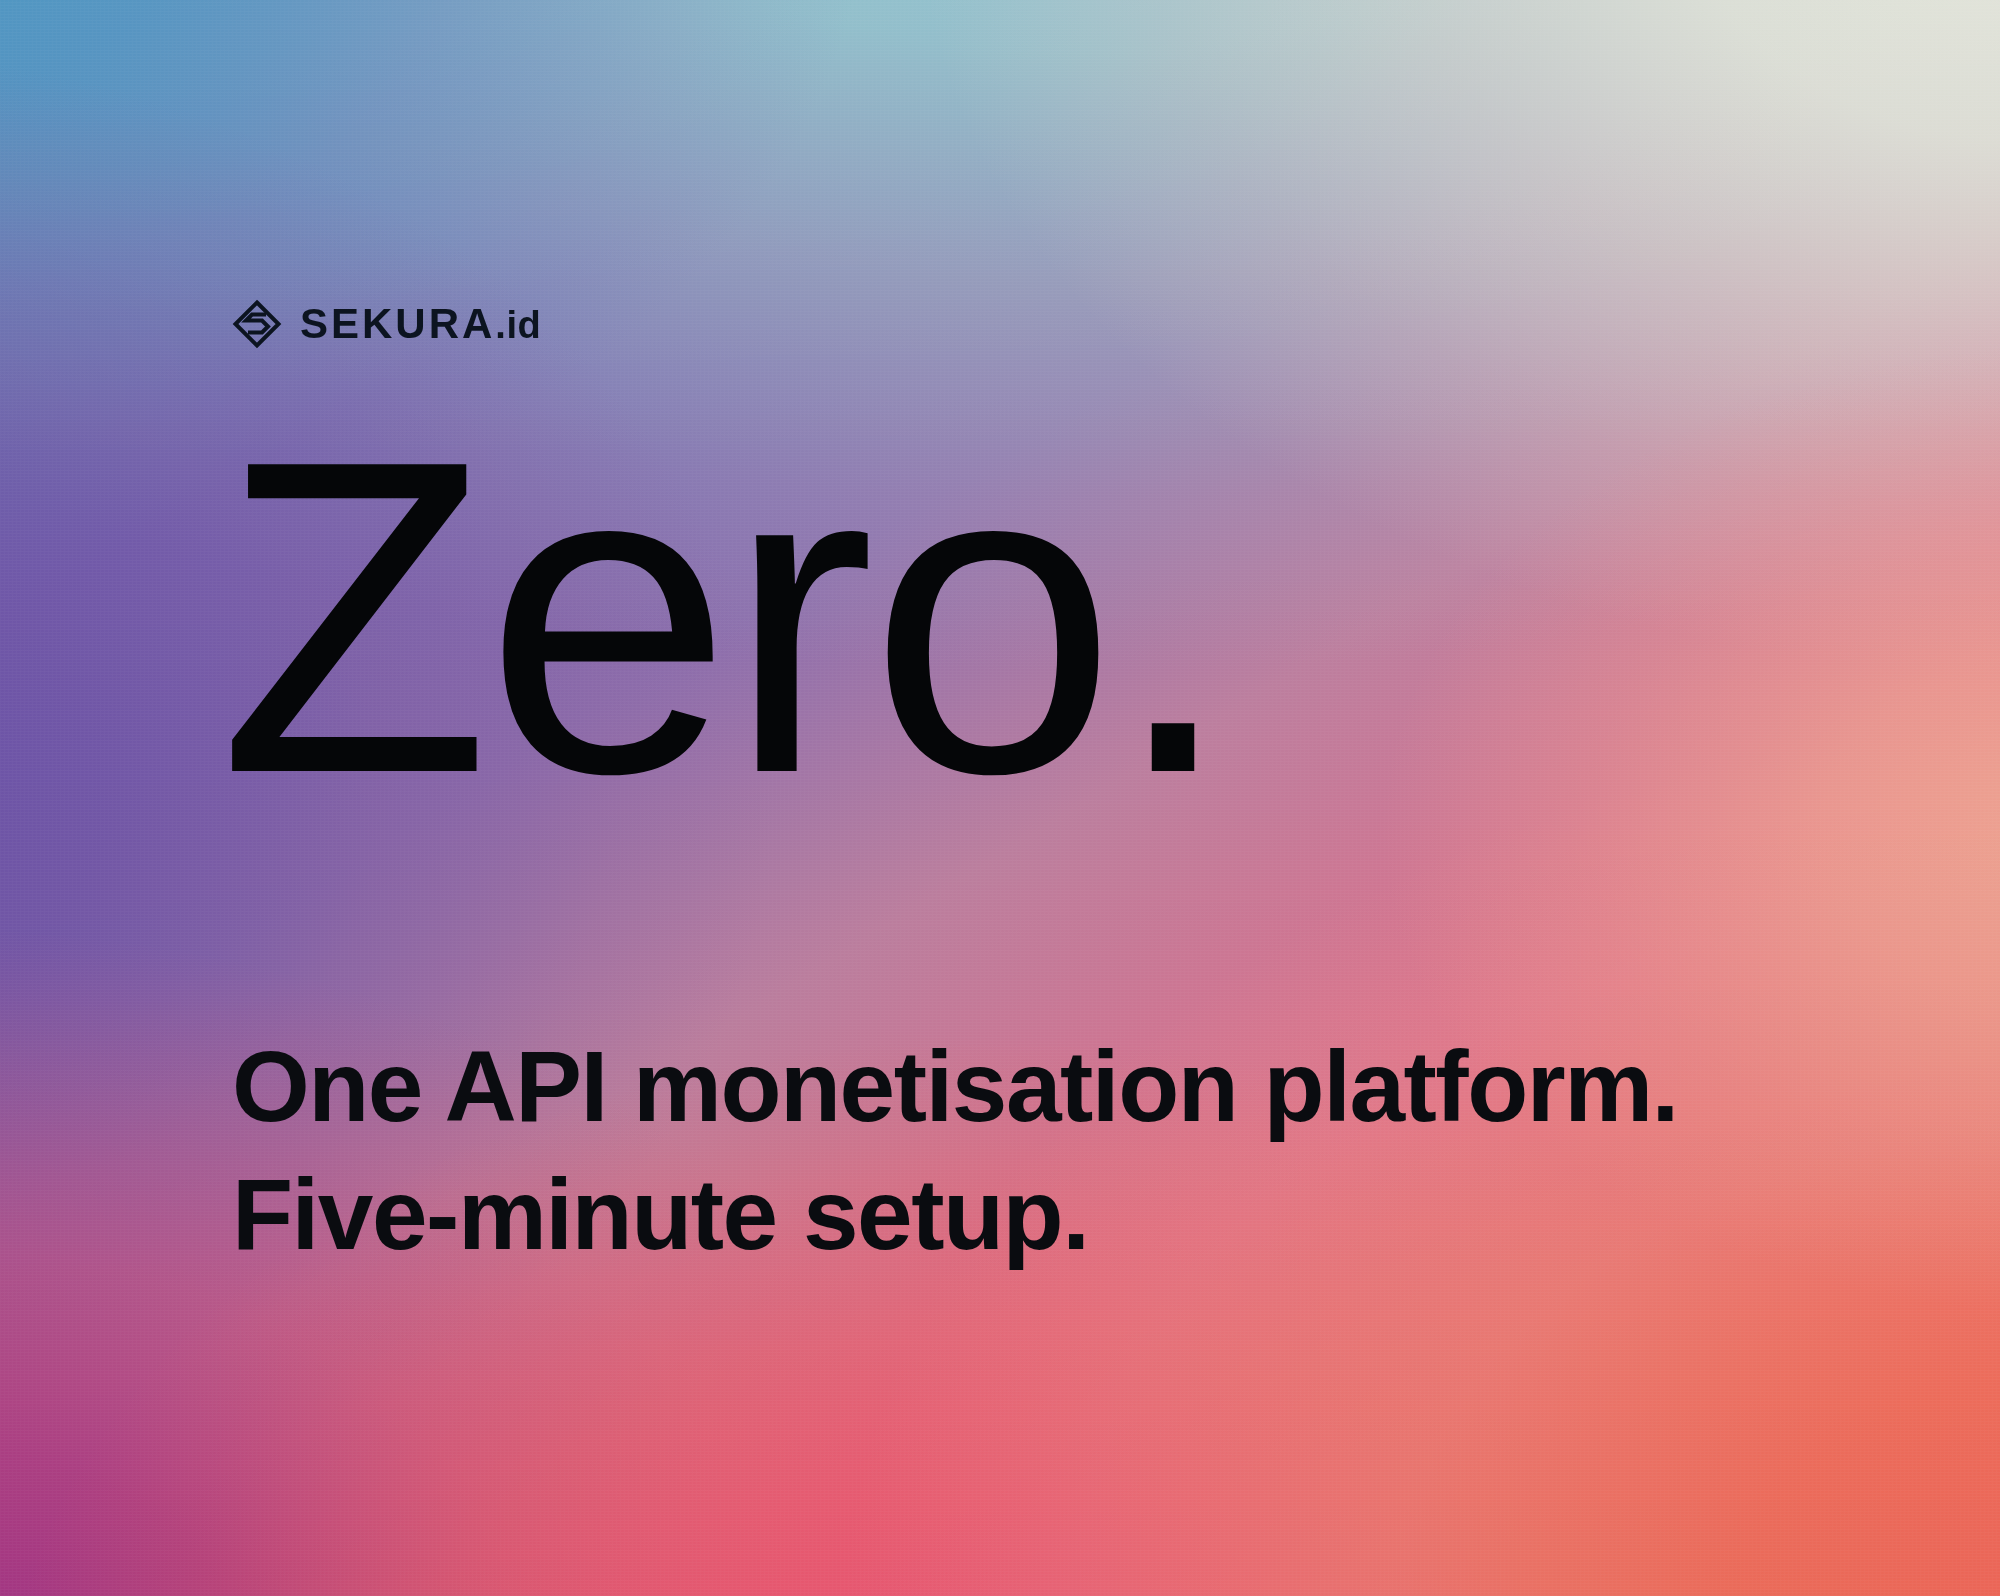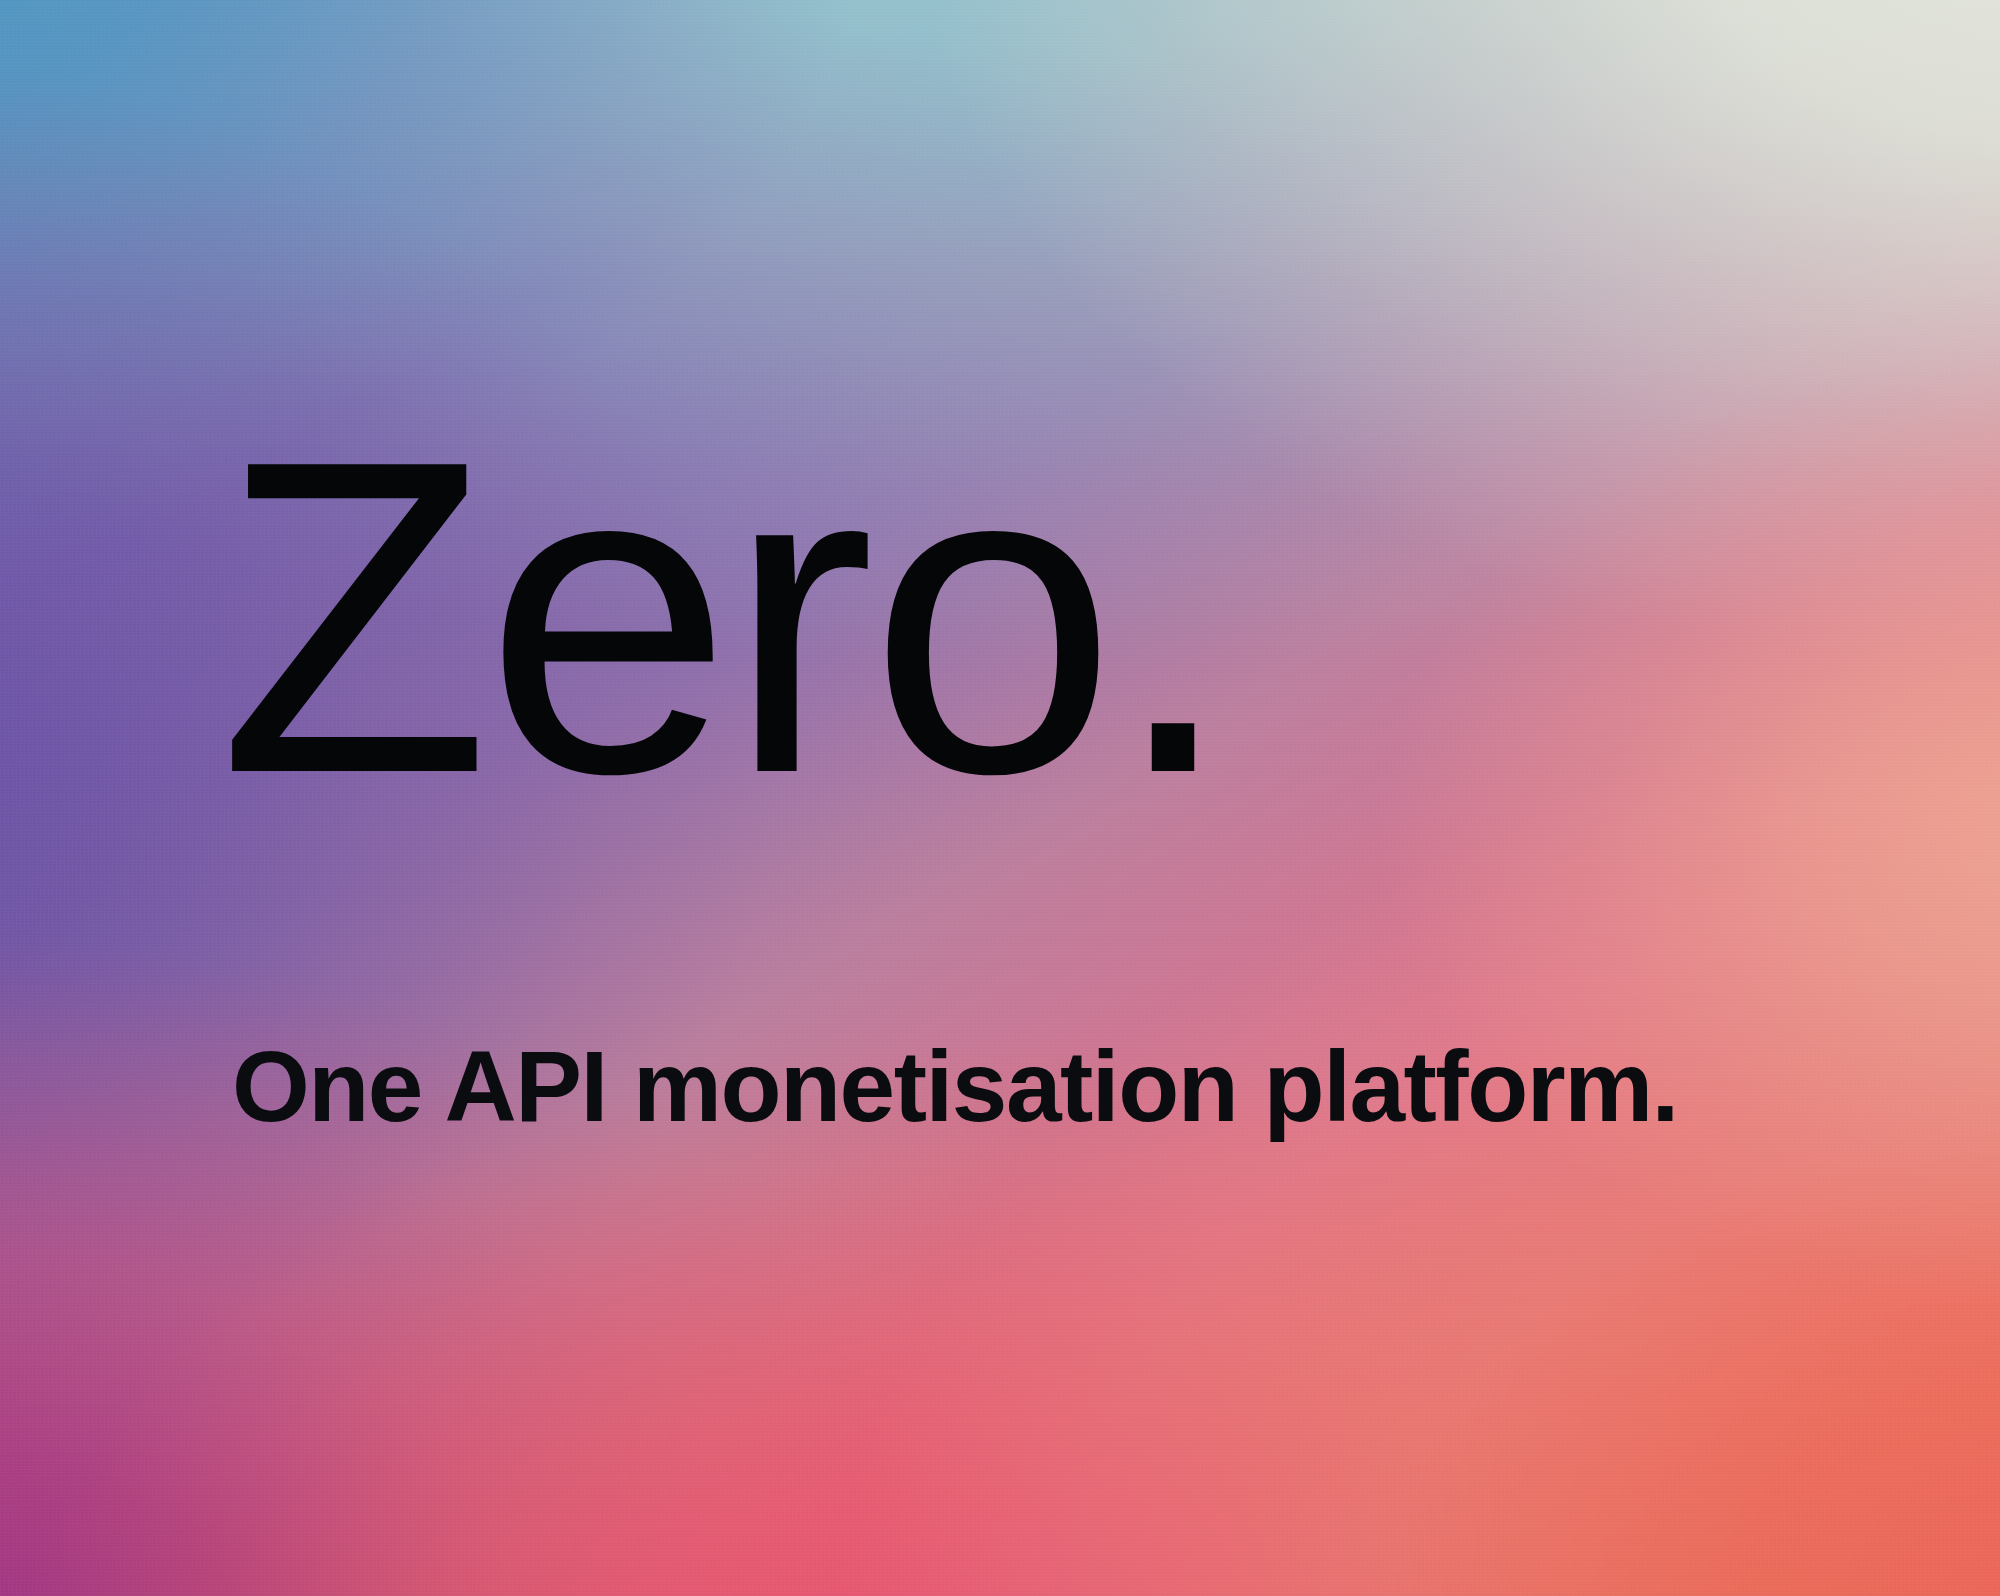"SEKURA" div.brand { html: none -> <div> <svg> <g> <path></path> <path></path> </g> </svg> <div> <span>SEKURA</span> <span>.id</span> </div> </div> }
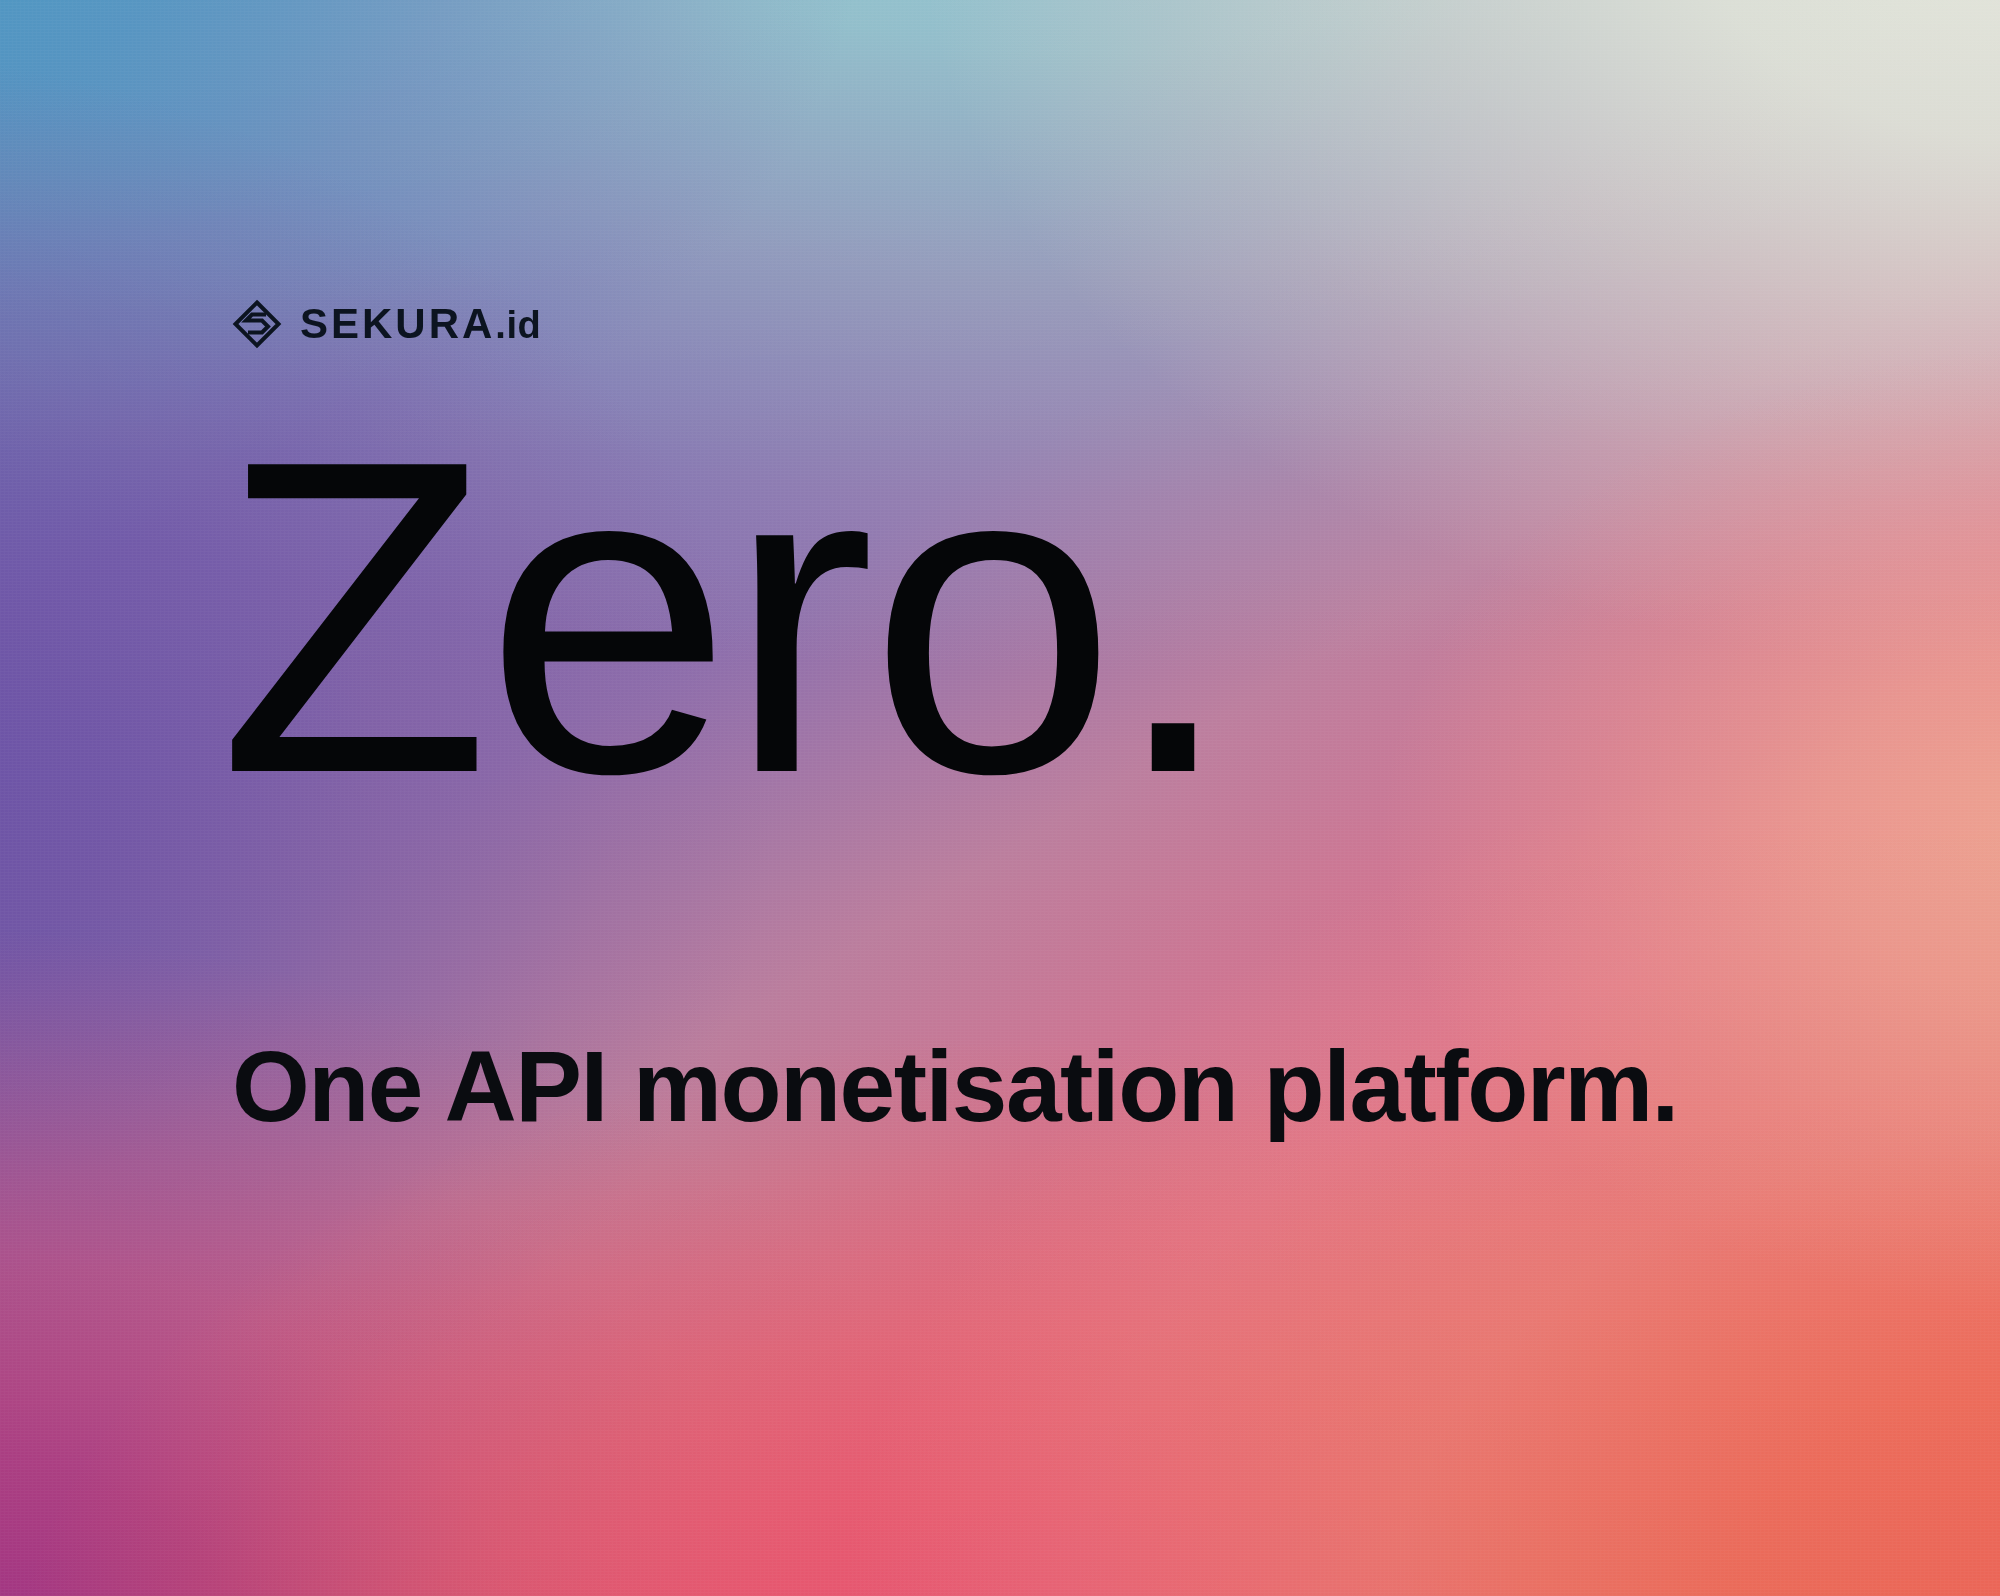"Five-minute setup." span.ln { html: none -> <span>Five-minute setup.</span> }
